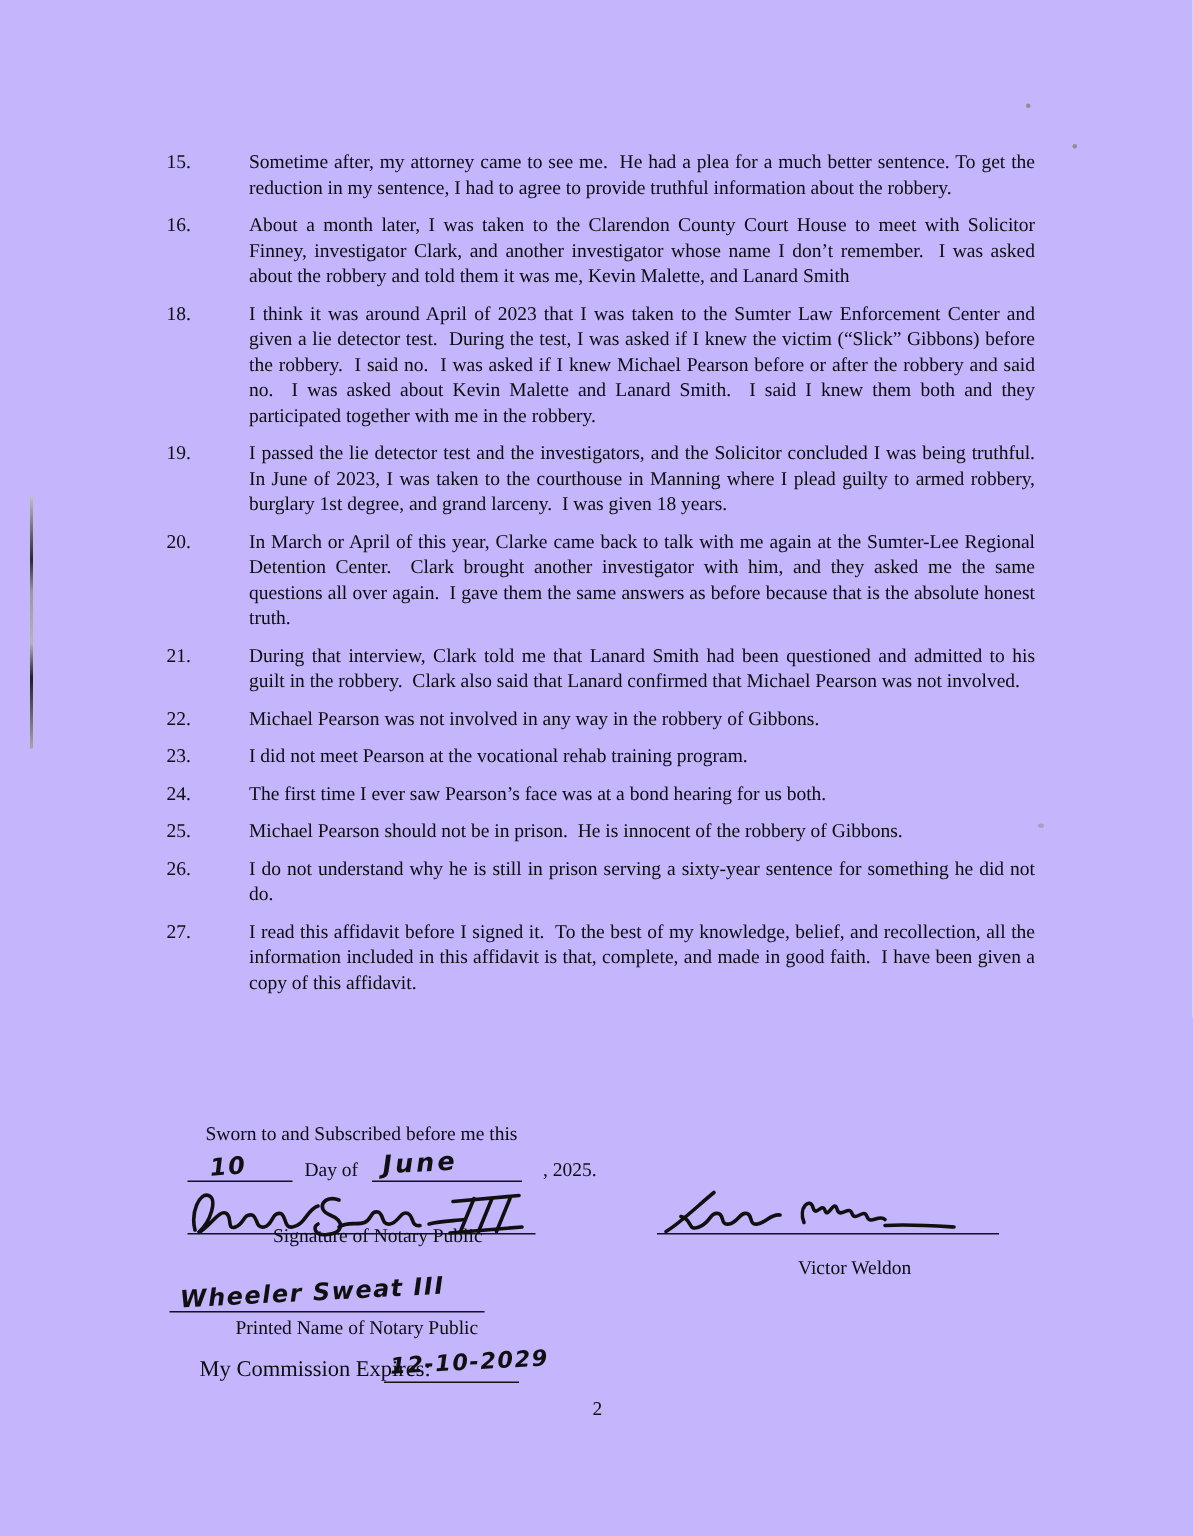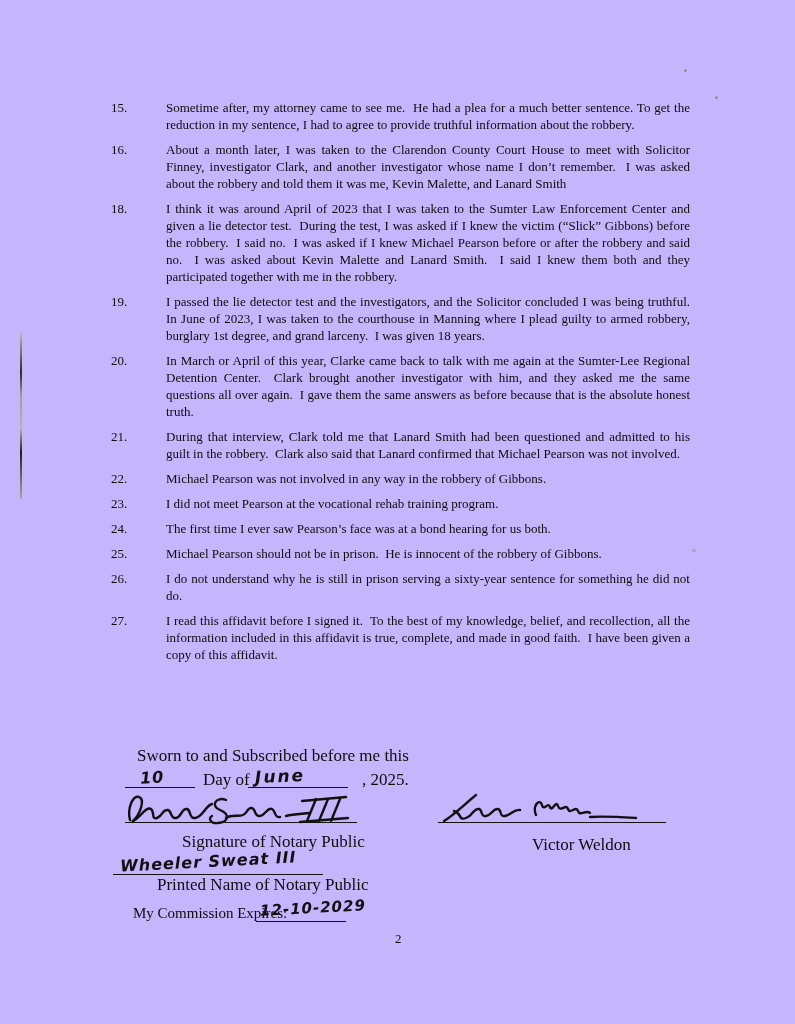"I read this affidavit before" div.txt { text: true -> that }
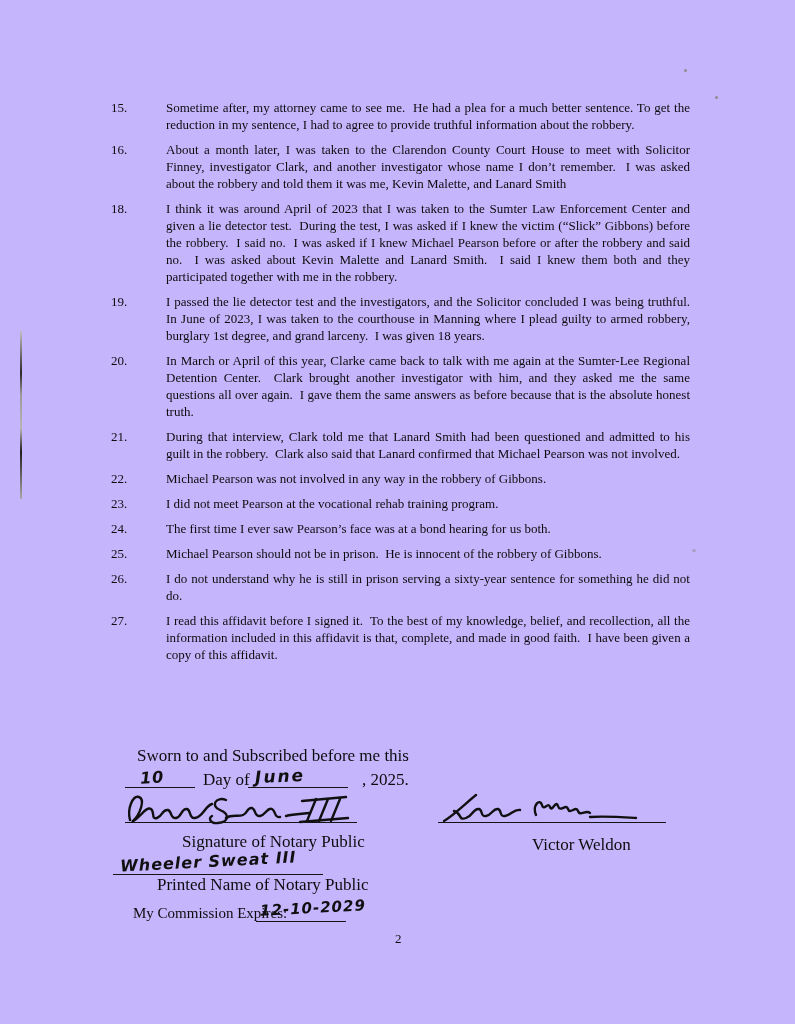"Sworn to and Subscribed before" .doc-small { font-size: 17px -> 13px }
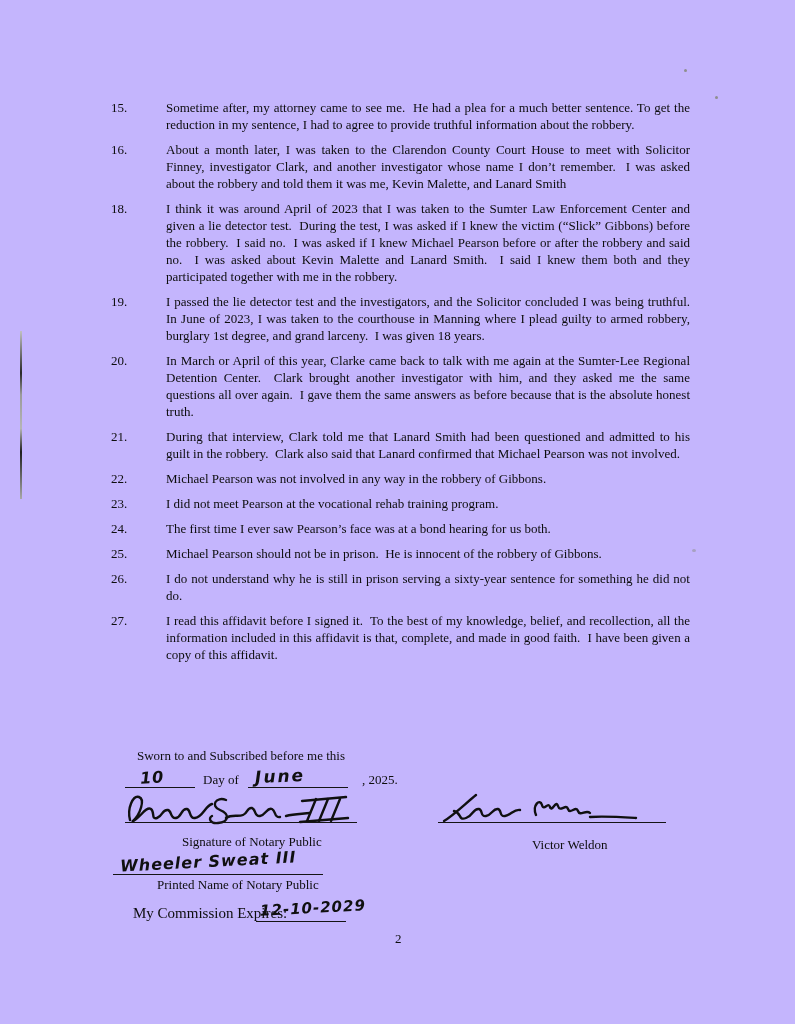"Signature of Notary Public" div.abs { top: 834px -> 816px }
